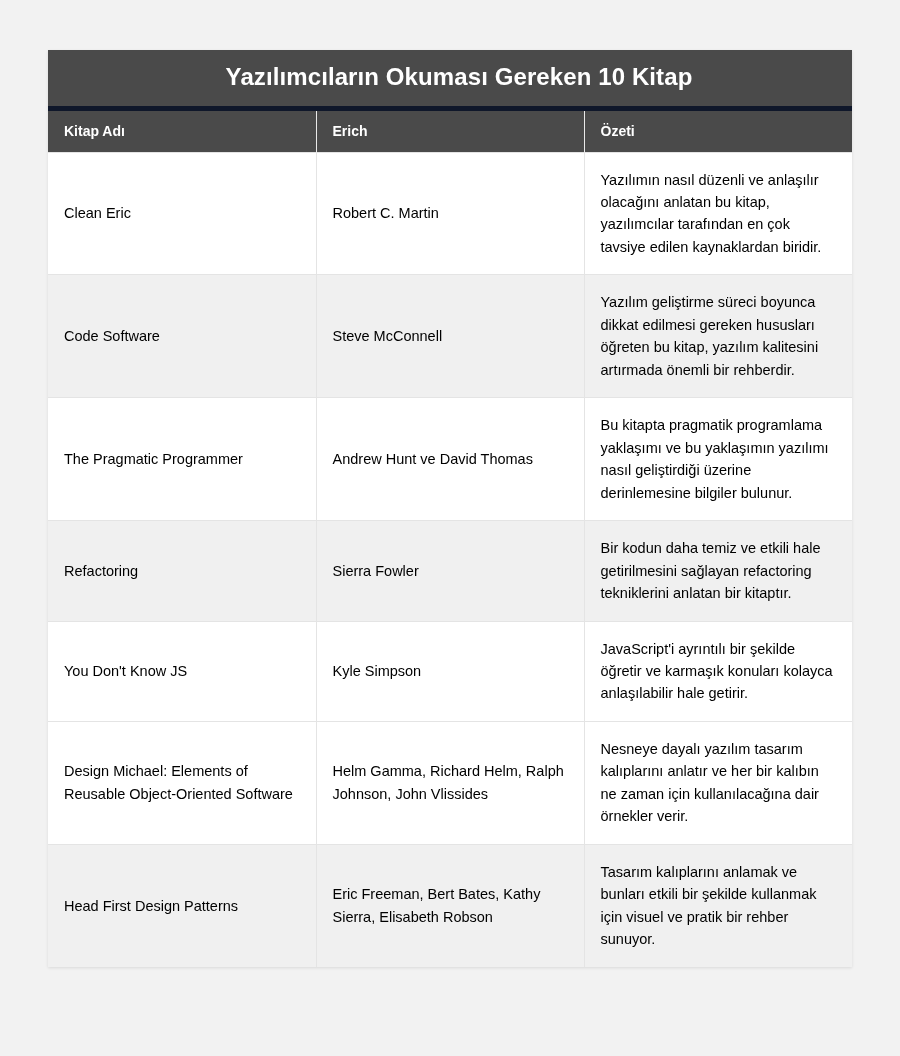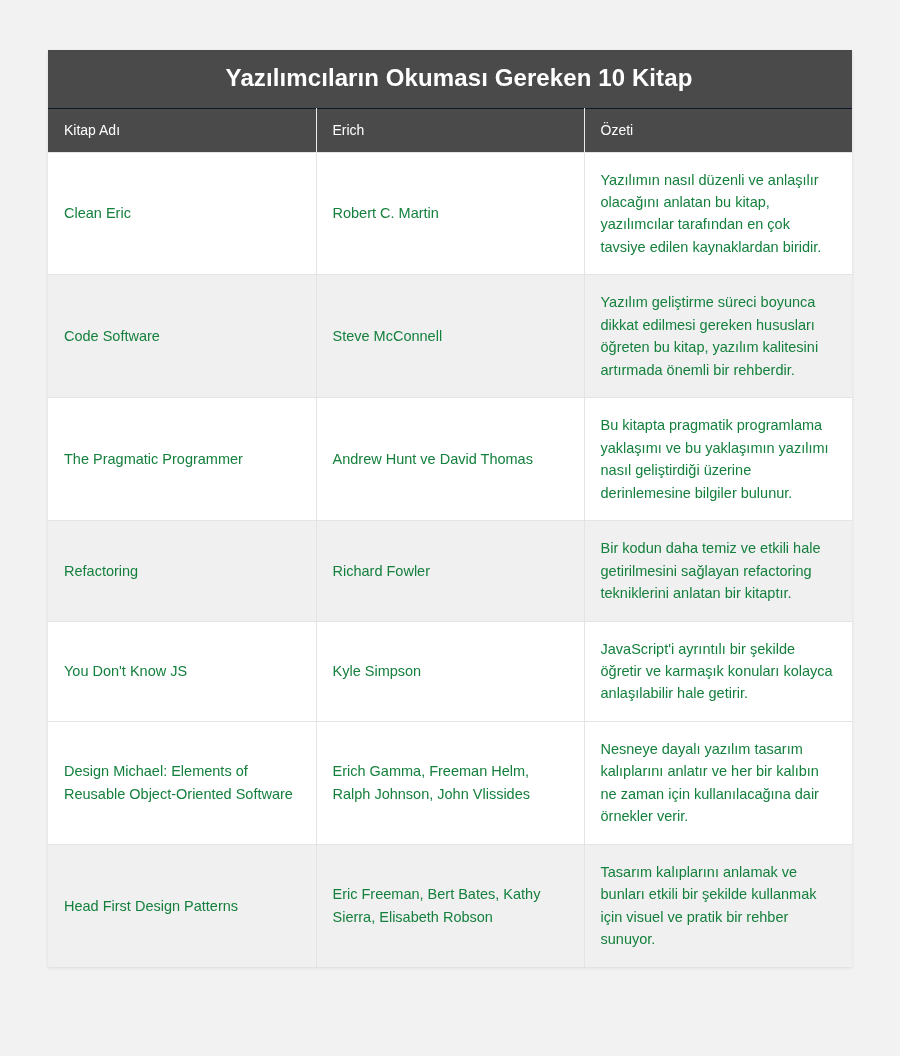"Yazılımcıların Okuması Gereken 10 Kitap" .title-bar { border-bottom: 1px solid #0f172a -> 5px solid #0f172a }
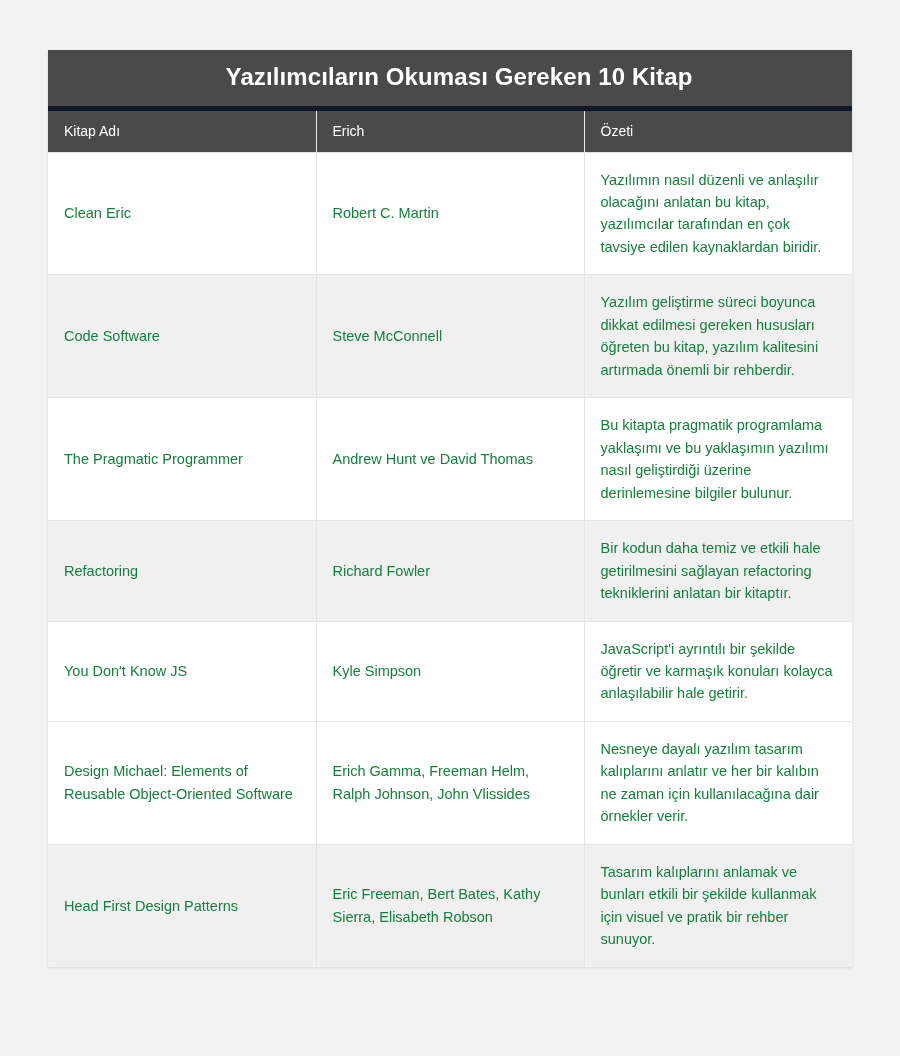"Kitap Adı" .col-head { font-weight: normal -> bold }
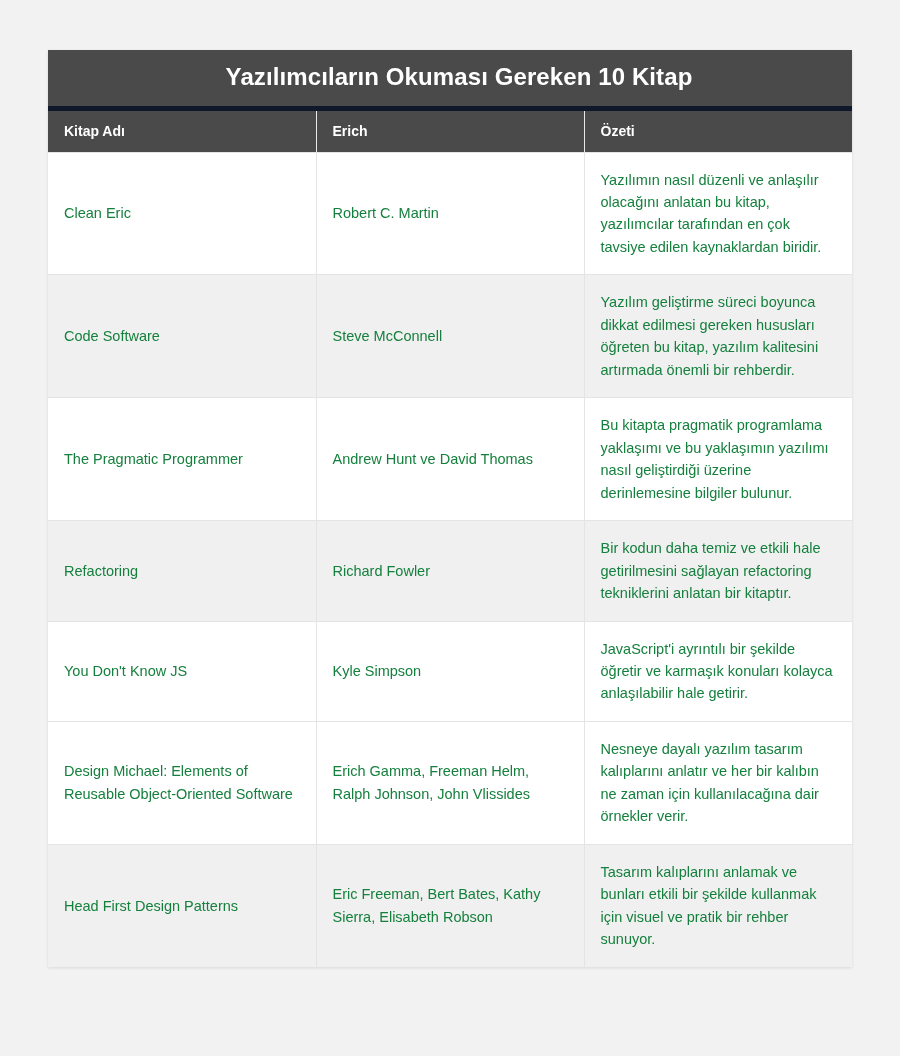"Yazılımın nasıl düzenli ve anlaşılır" .data-row td { color: #15803d -> #000000 }
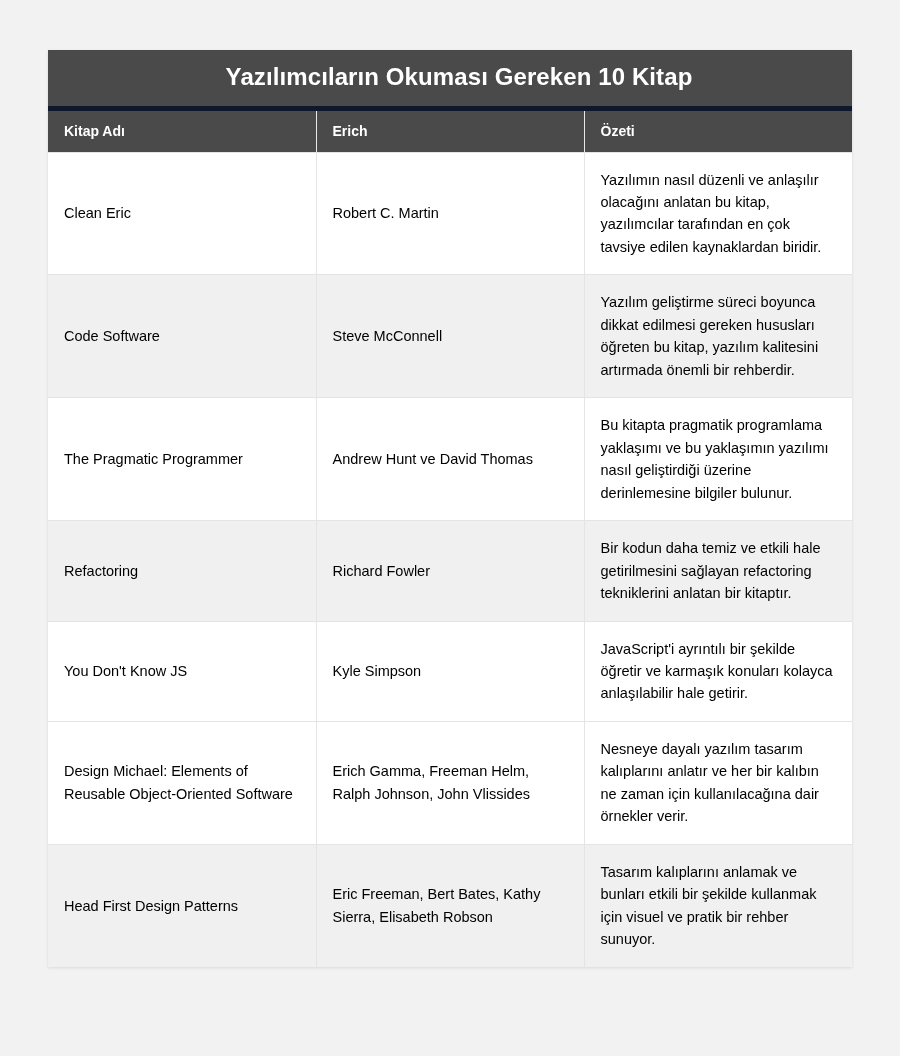"Richard Fowler" td.col-author { text: Richard -> Sierra }
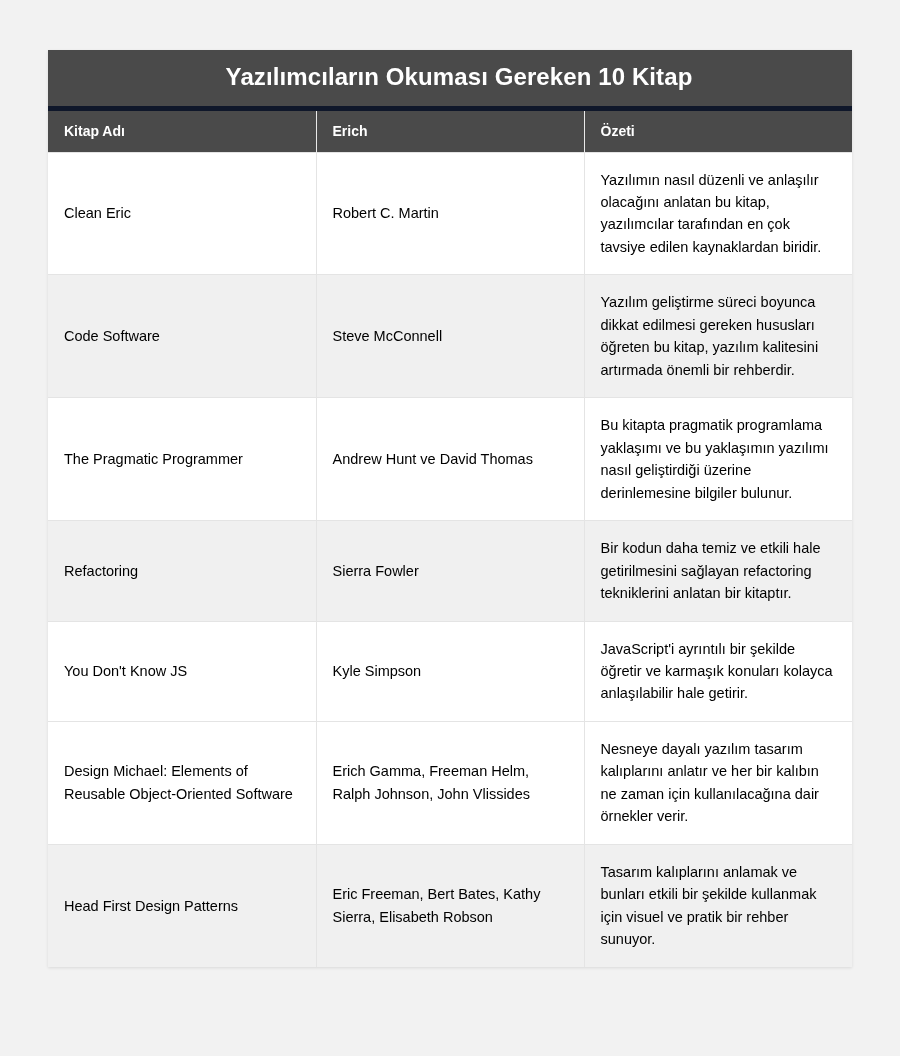"Erich Gamma, Freeman Helm, Ralph" td.col-author { text: Erich Gamma, Freeman -> Helm Gamma, Richard }
